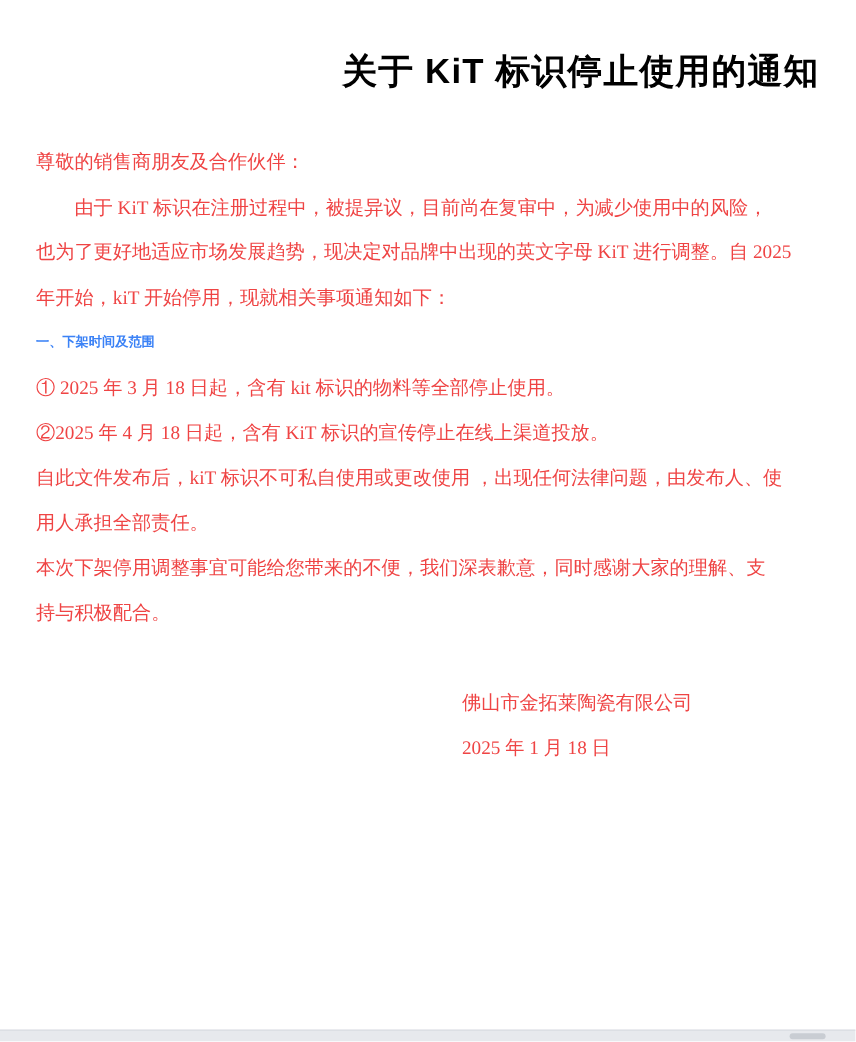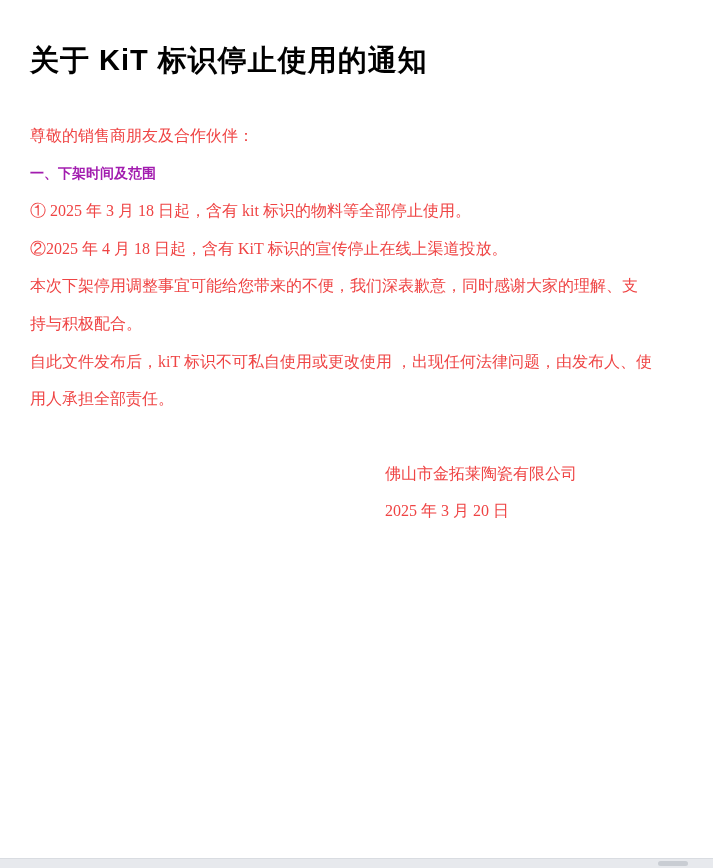"关于 KiT 标识停止使用的通知" .doc-title { text-align: left -> right }
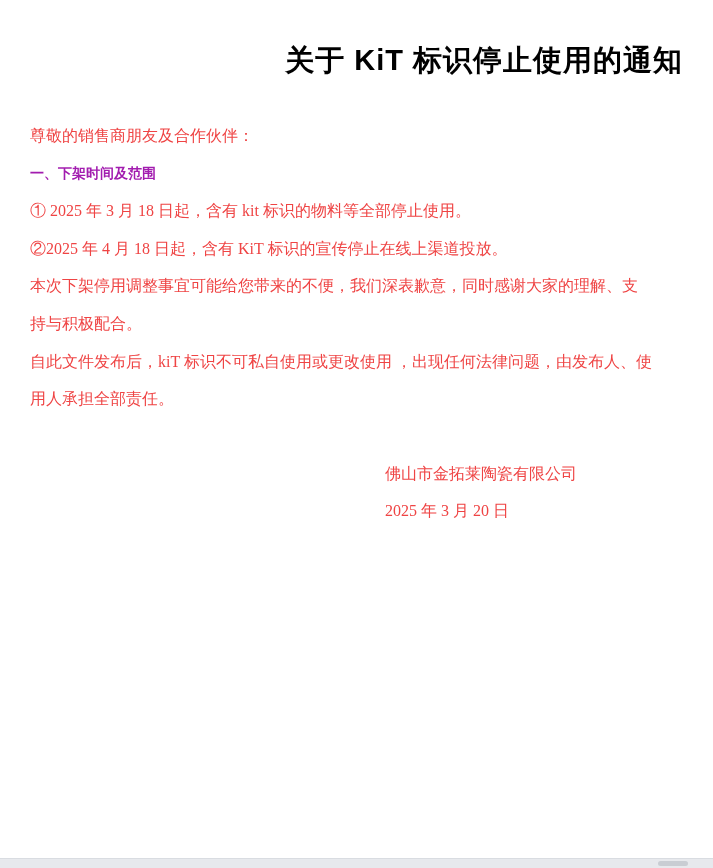"由于 KiT 标识在注册过程中，被提异议，目前尚在复审中，为减少使用中的风险，" p.line { html: none -> <p>由于 KiT 标识在注册过程中，被提异议，目前尚在复审中，为减少使用中的风险， 也为了更好地适应市场发展趋势，现决定对品牌中出现的英文字母 KiT 进行调整。自 2025 年开始，kiT 开始停用，现就相关事项通知如下：</p> }
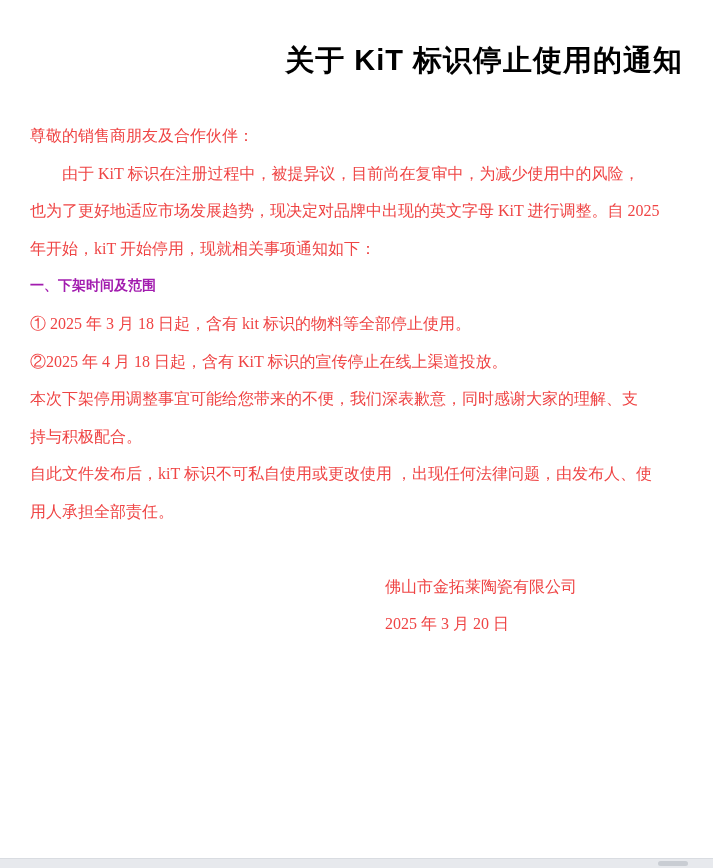"一、下架时间及范围" .heading { color: #a21caf -> #3b82f6; font-size: 14px -> 11px }
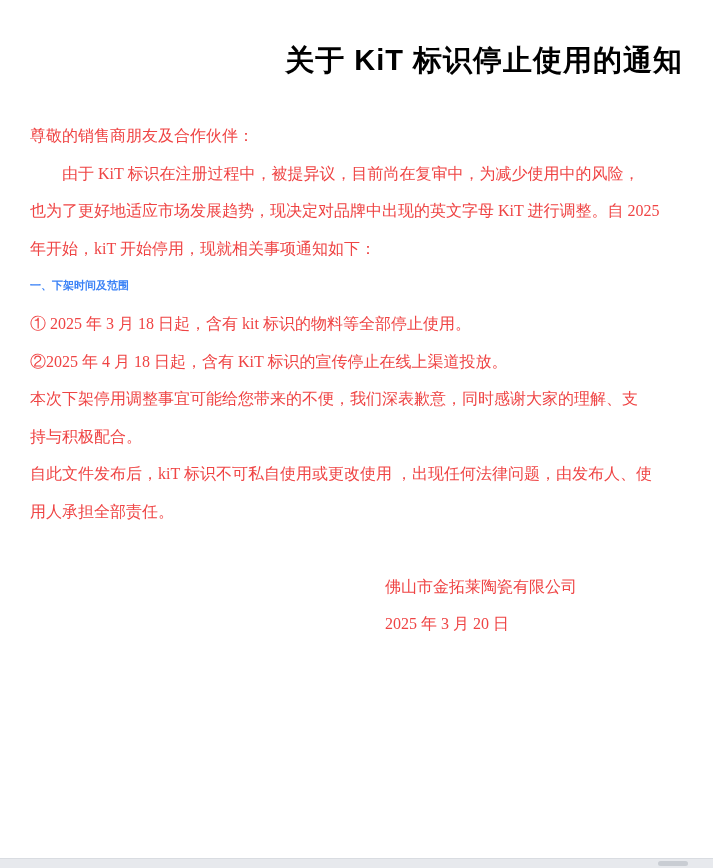"本次下架停用调整事宜可能给您带来的不便，我们深表歉意，同时感谢大家的理解、支" p.line { order: before "自此文件发布后，kiT 标识不可私自使用或更改使用" -> after "自此文件发布后，kiT 标识不可私自使用或更改使用" }
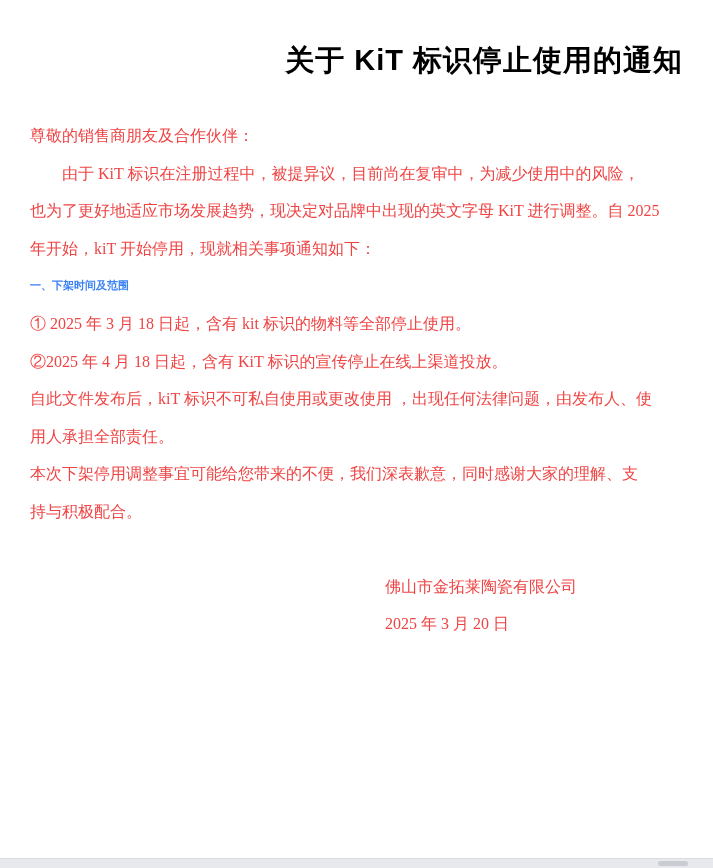"2025 年 3 月 20" p.line { text: 3 月 20 -> 1 月 18 }
